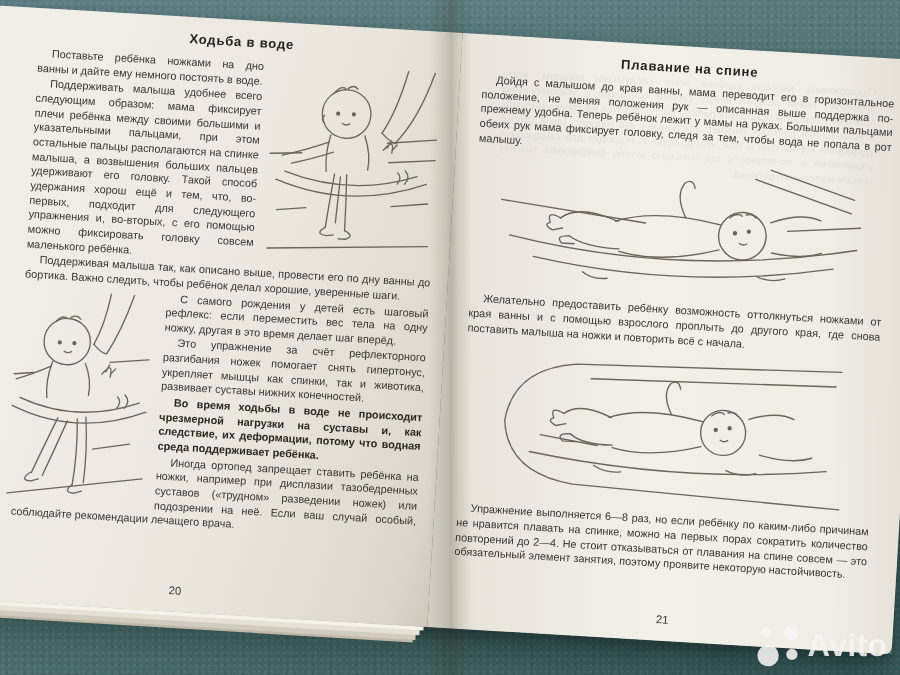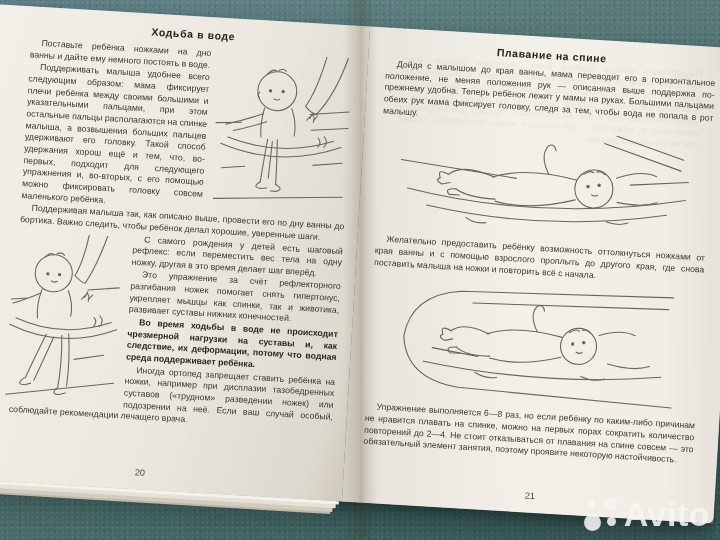"Avito" .wm-text { font-size: 34px -> 25px }
